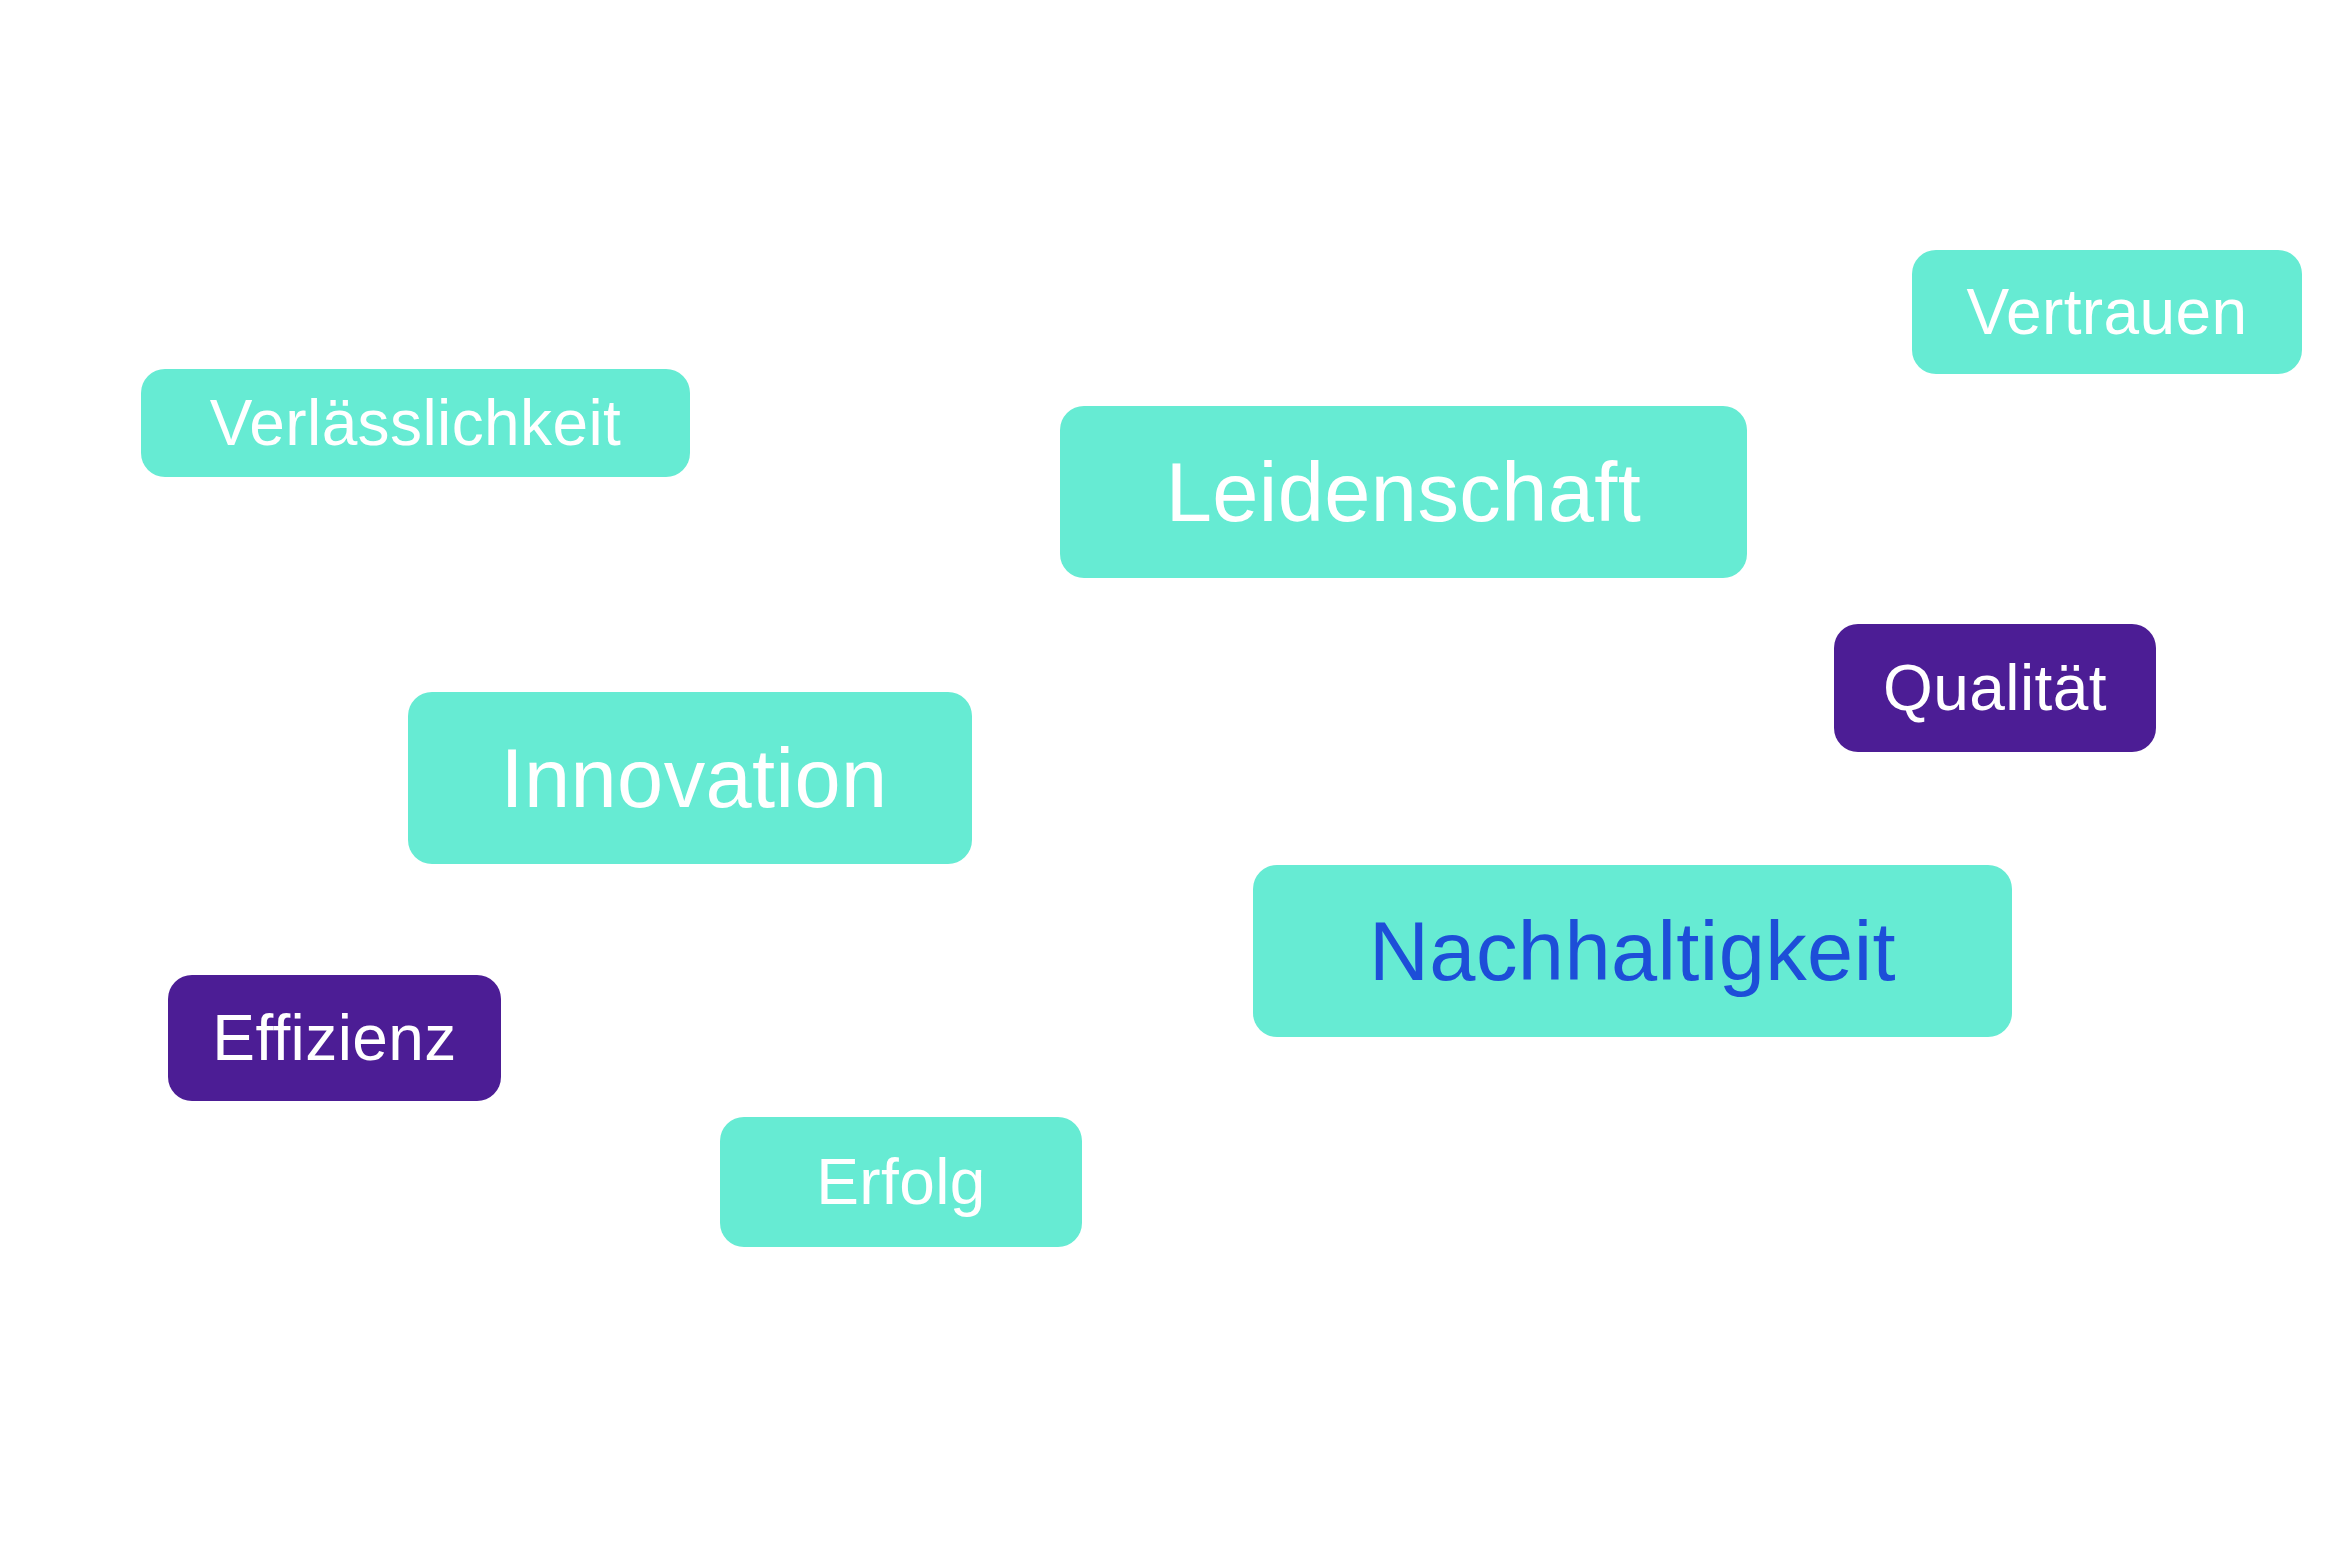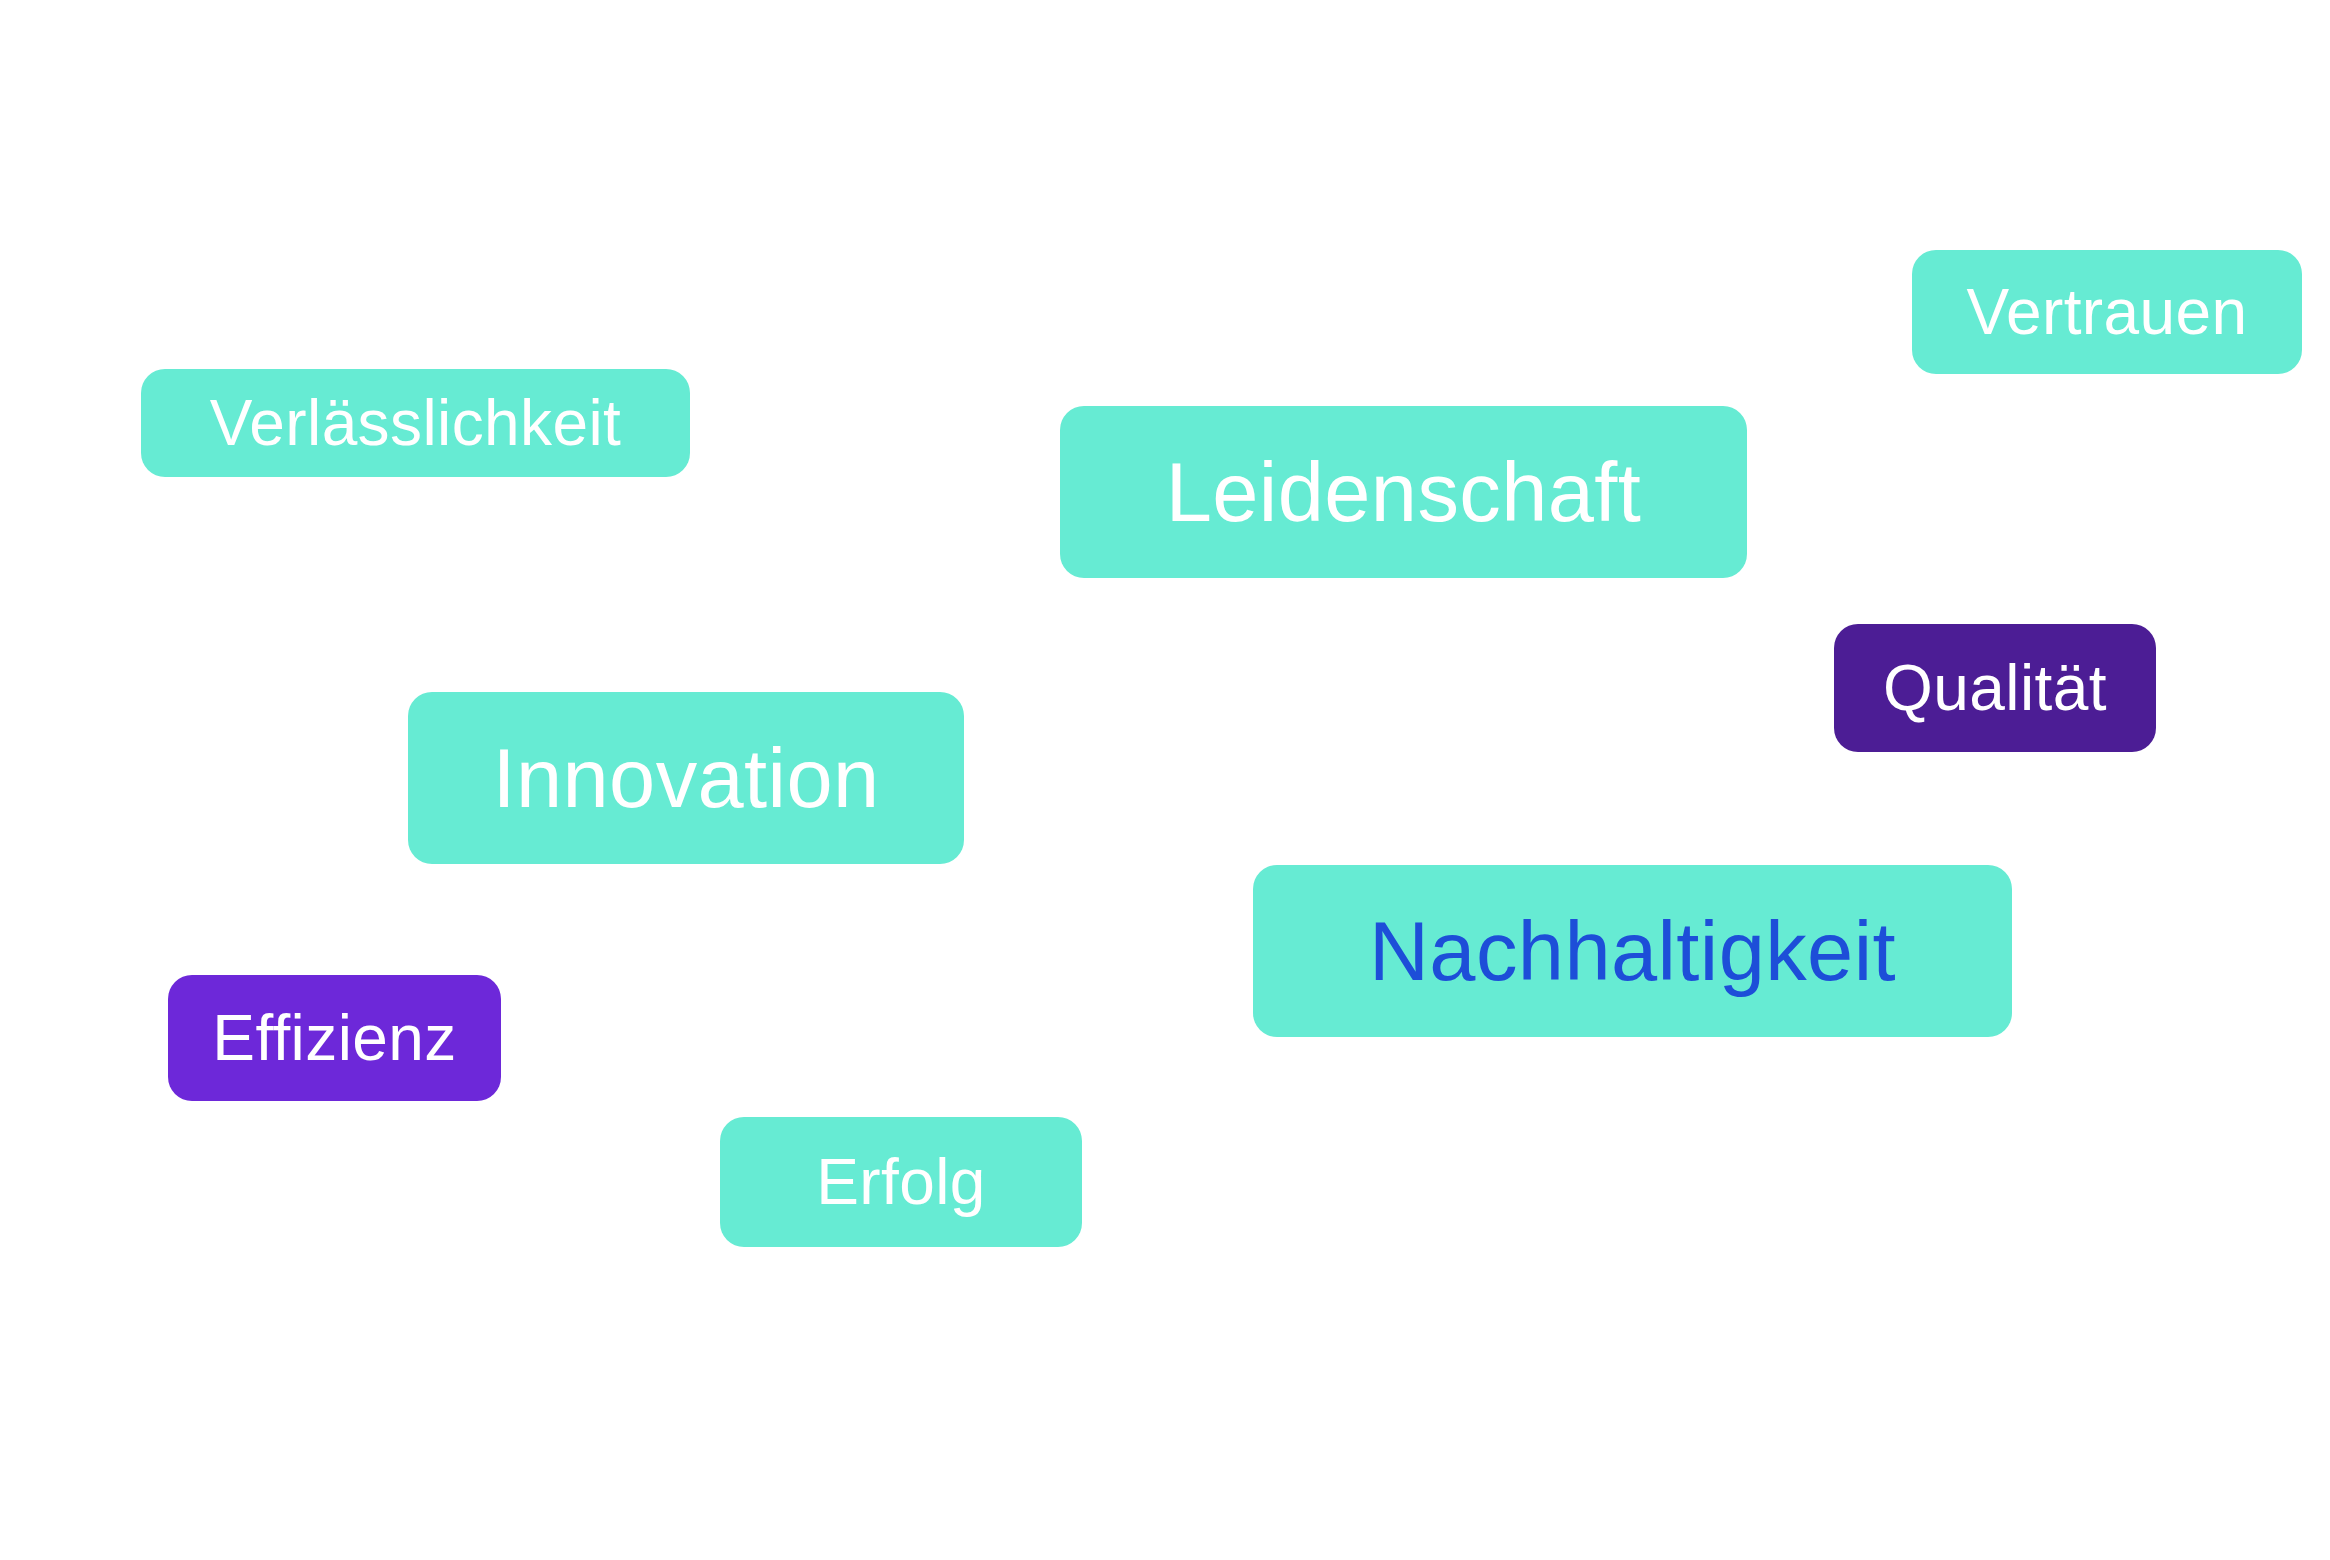"Innovation" div.tag { padding-left: none -> 8px }
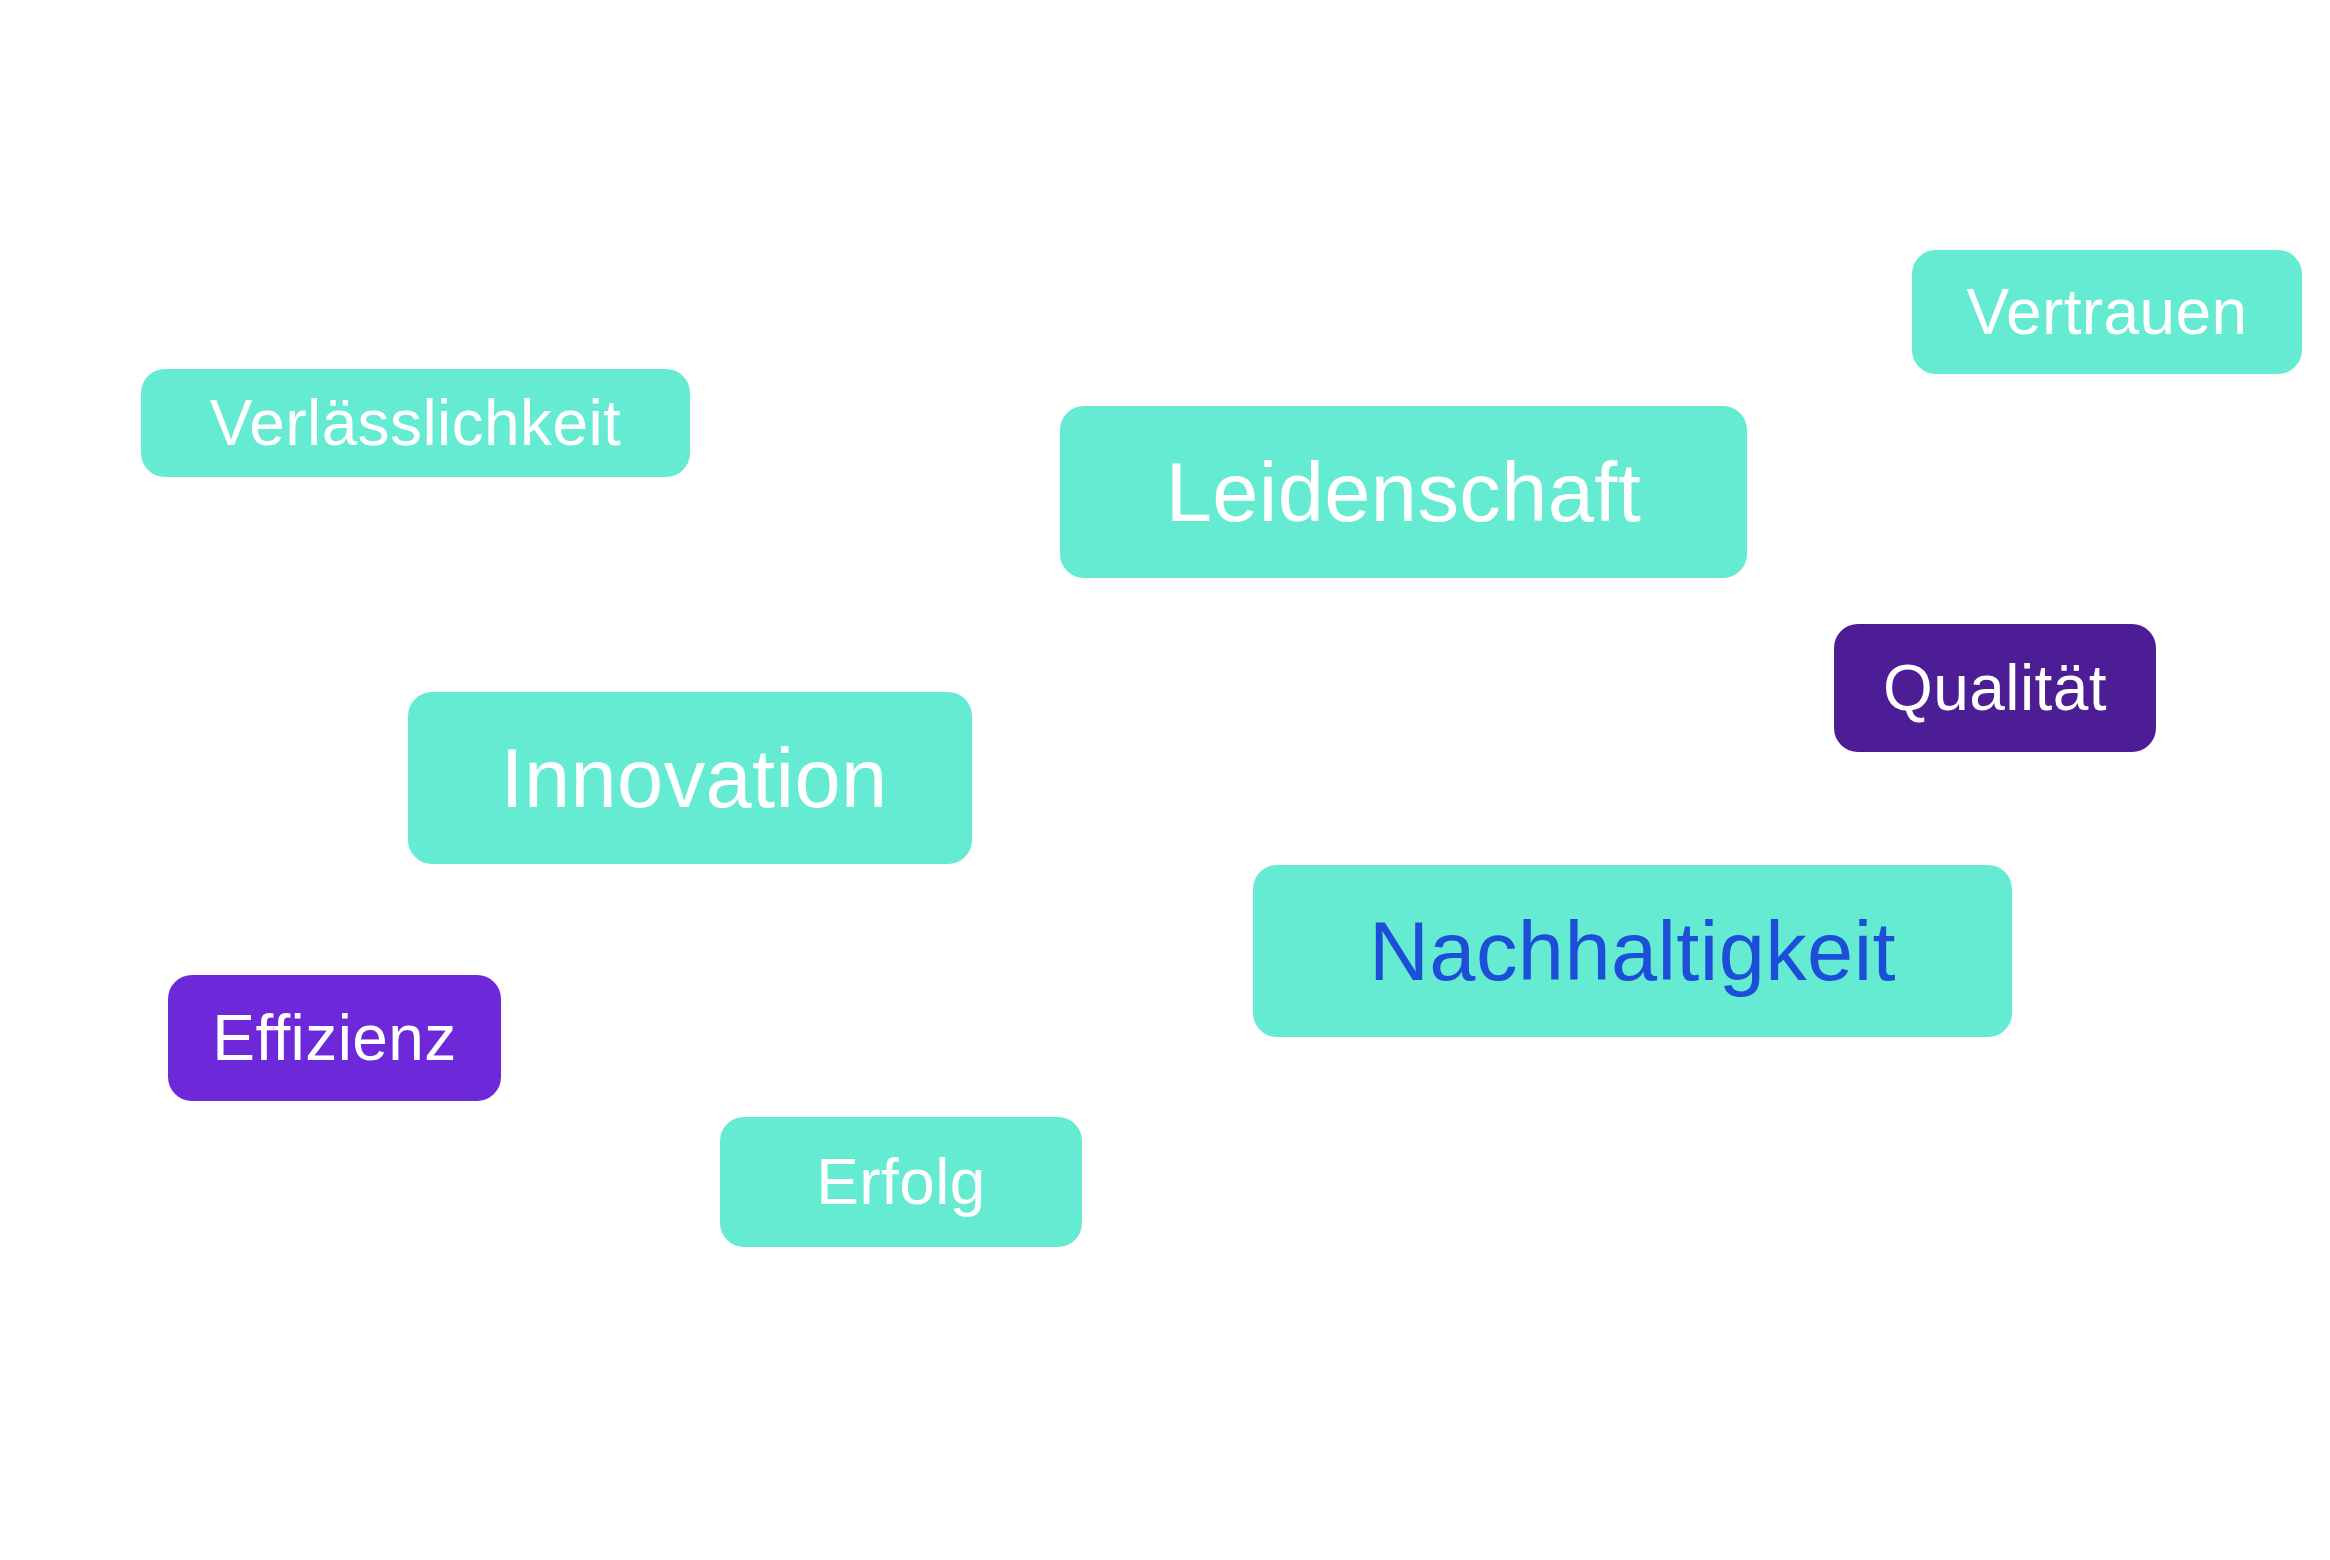"Effizienz" div.tag { background: #6d28d9 -> #4c1d95 }
